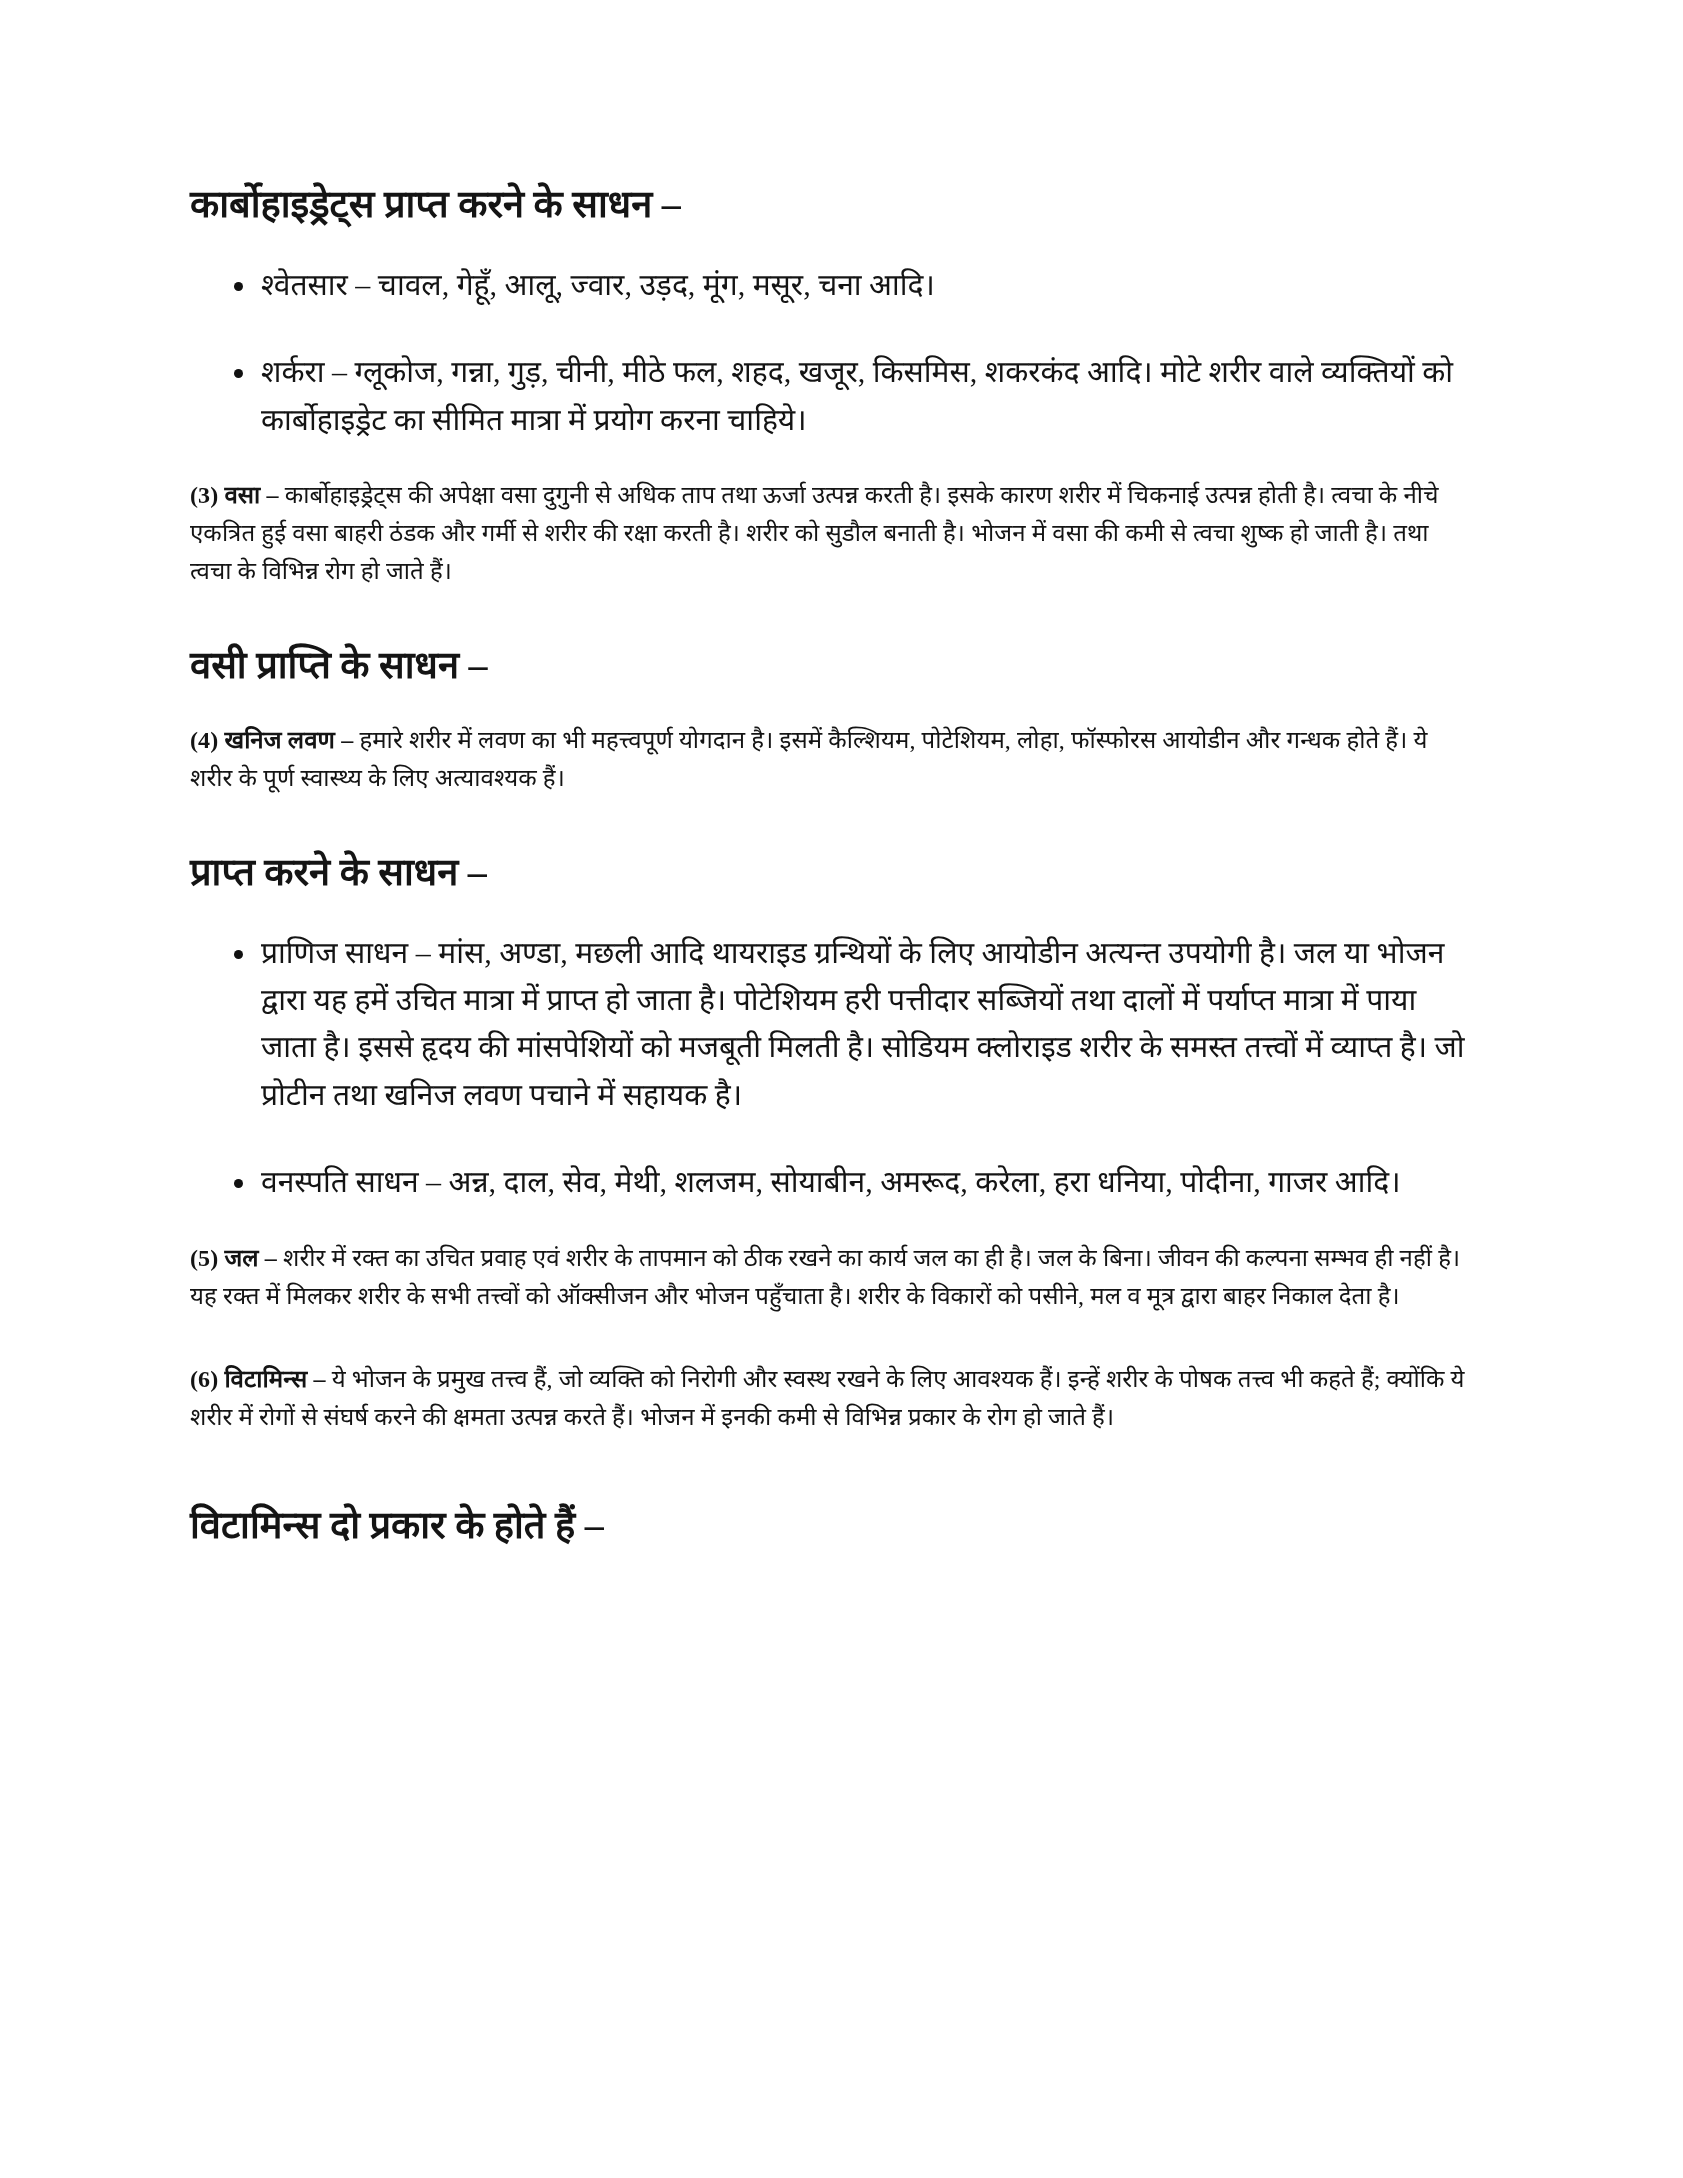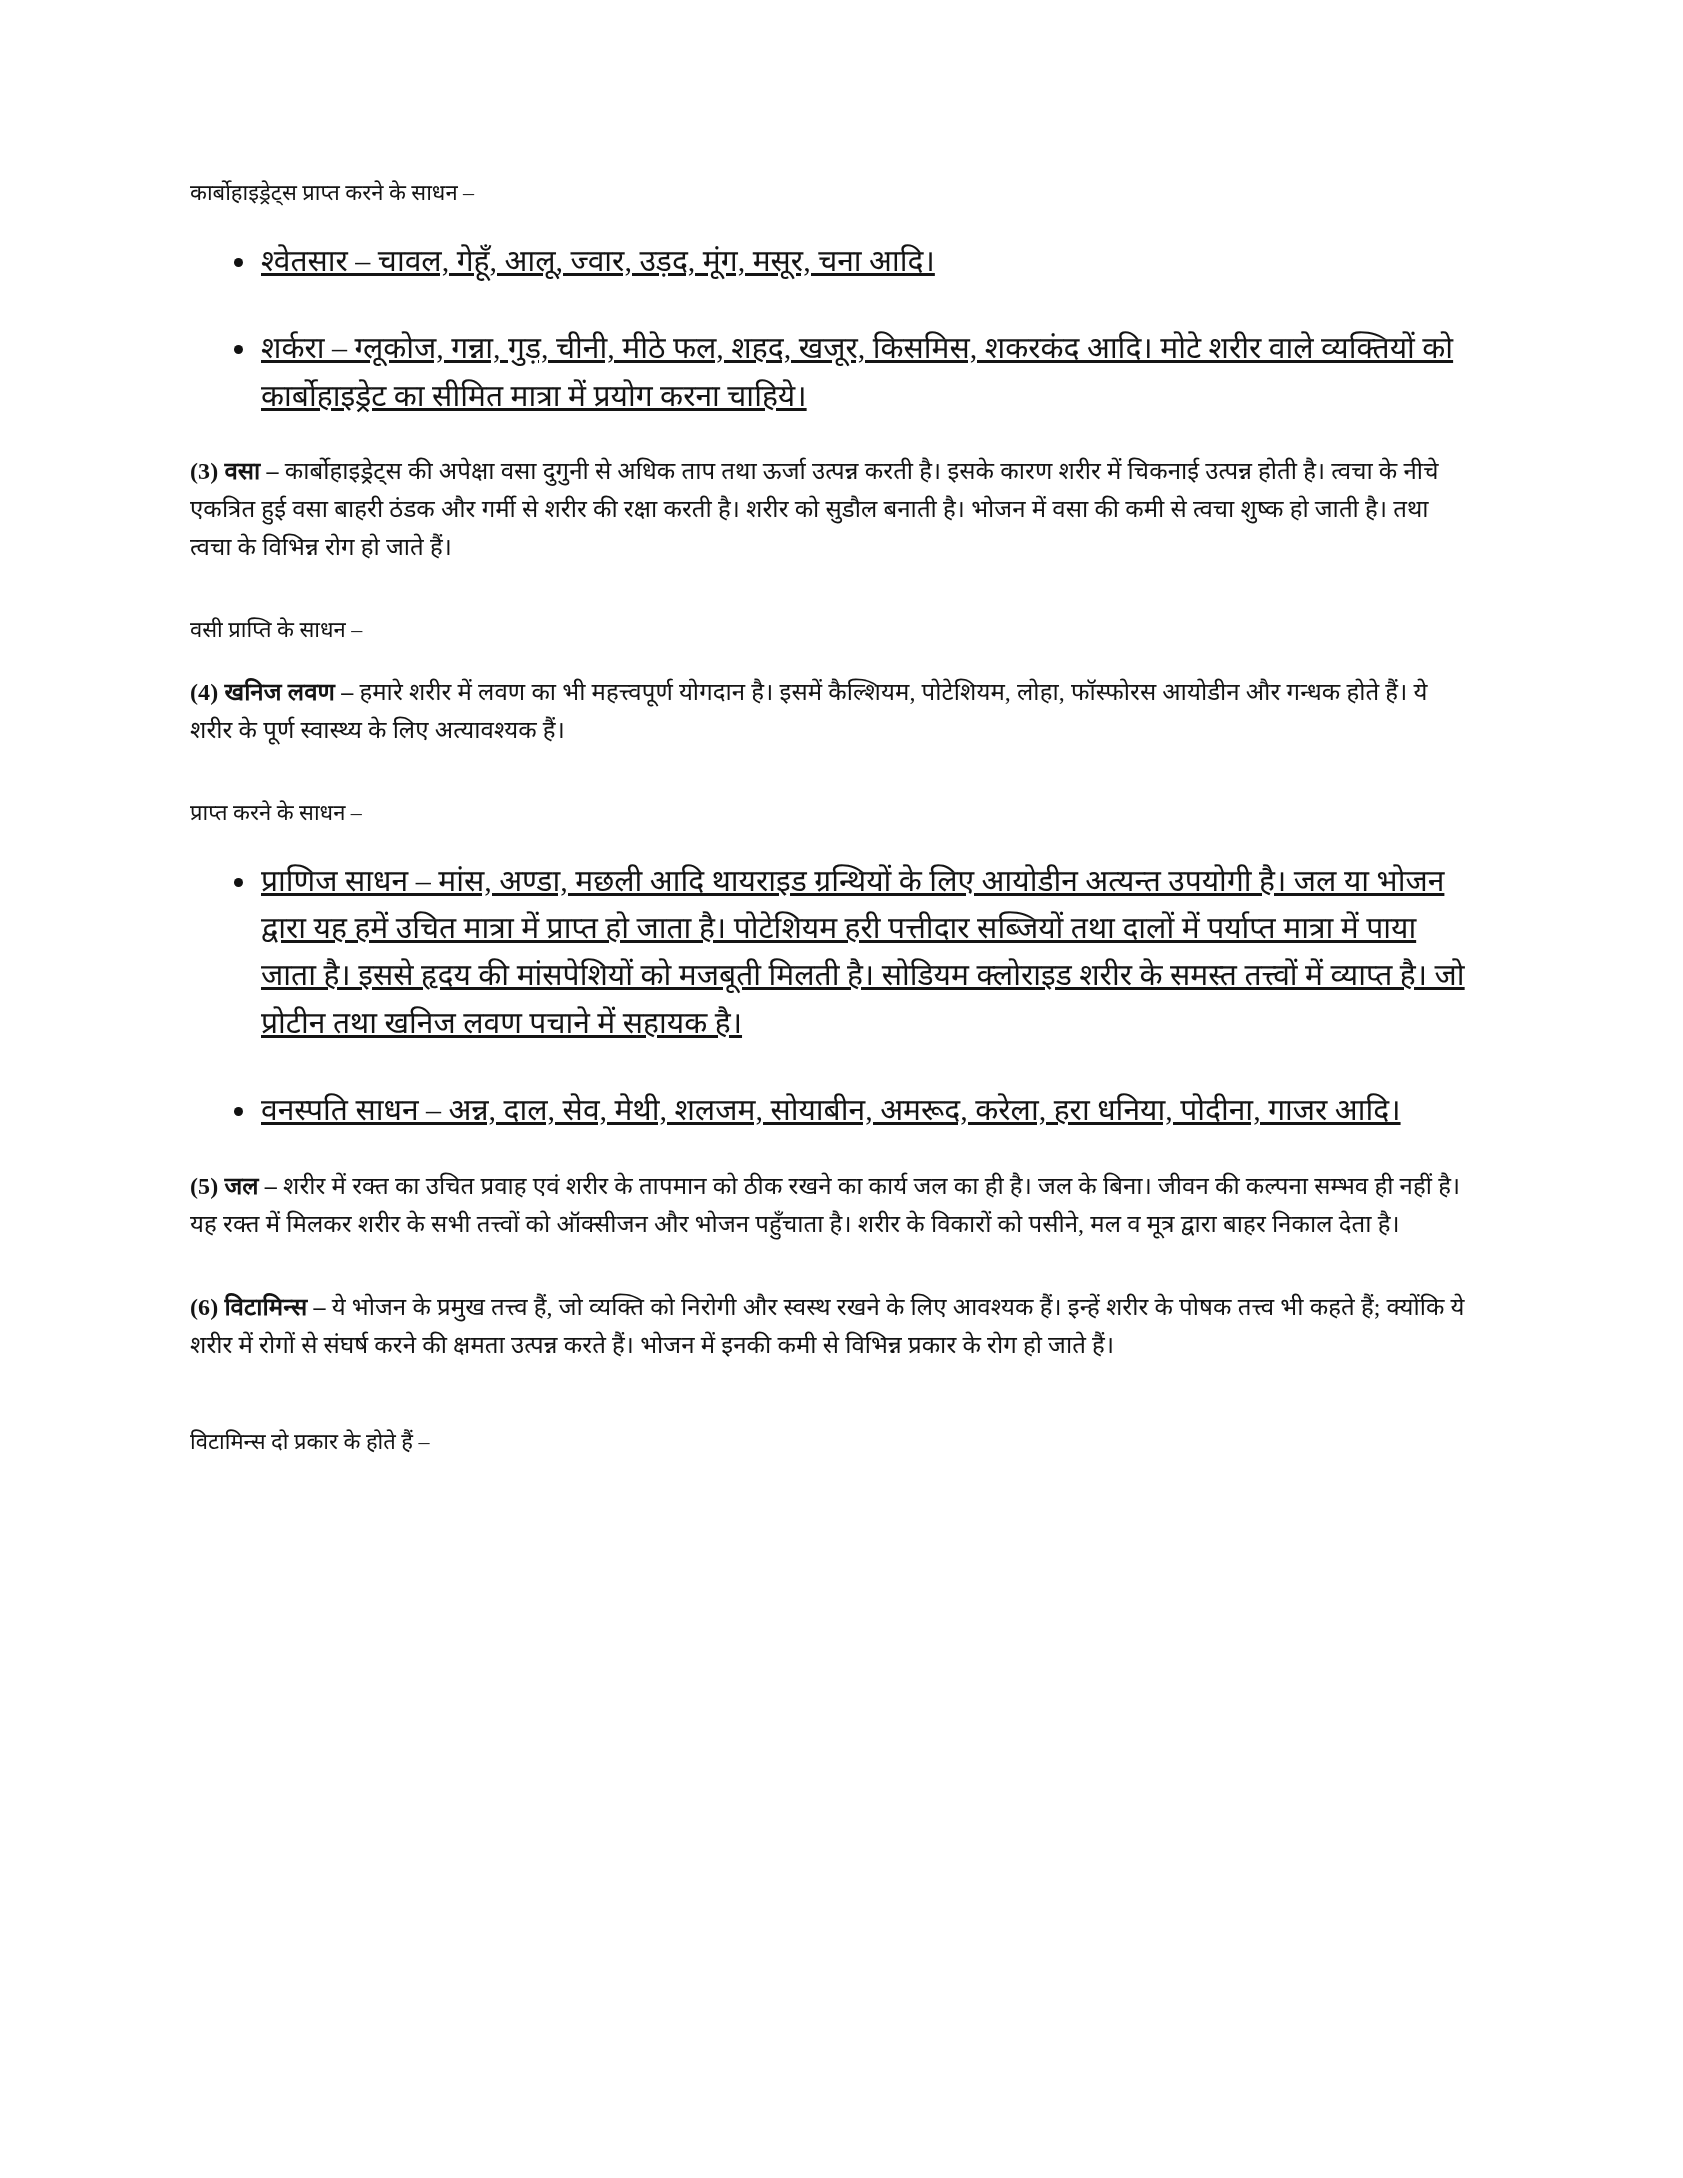"कार्बोहाइड्रेट्स प्राप्त करने के साधन" .heading-line { font-size: 22px -> 38px; font-weight: none -> bold }
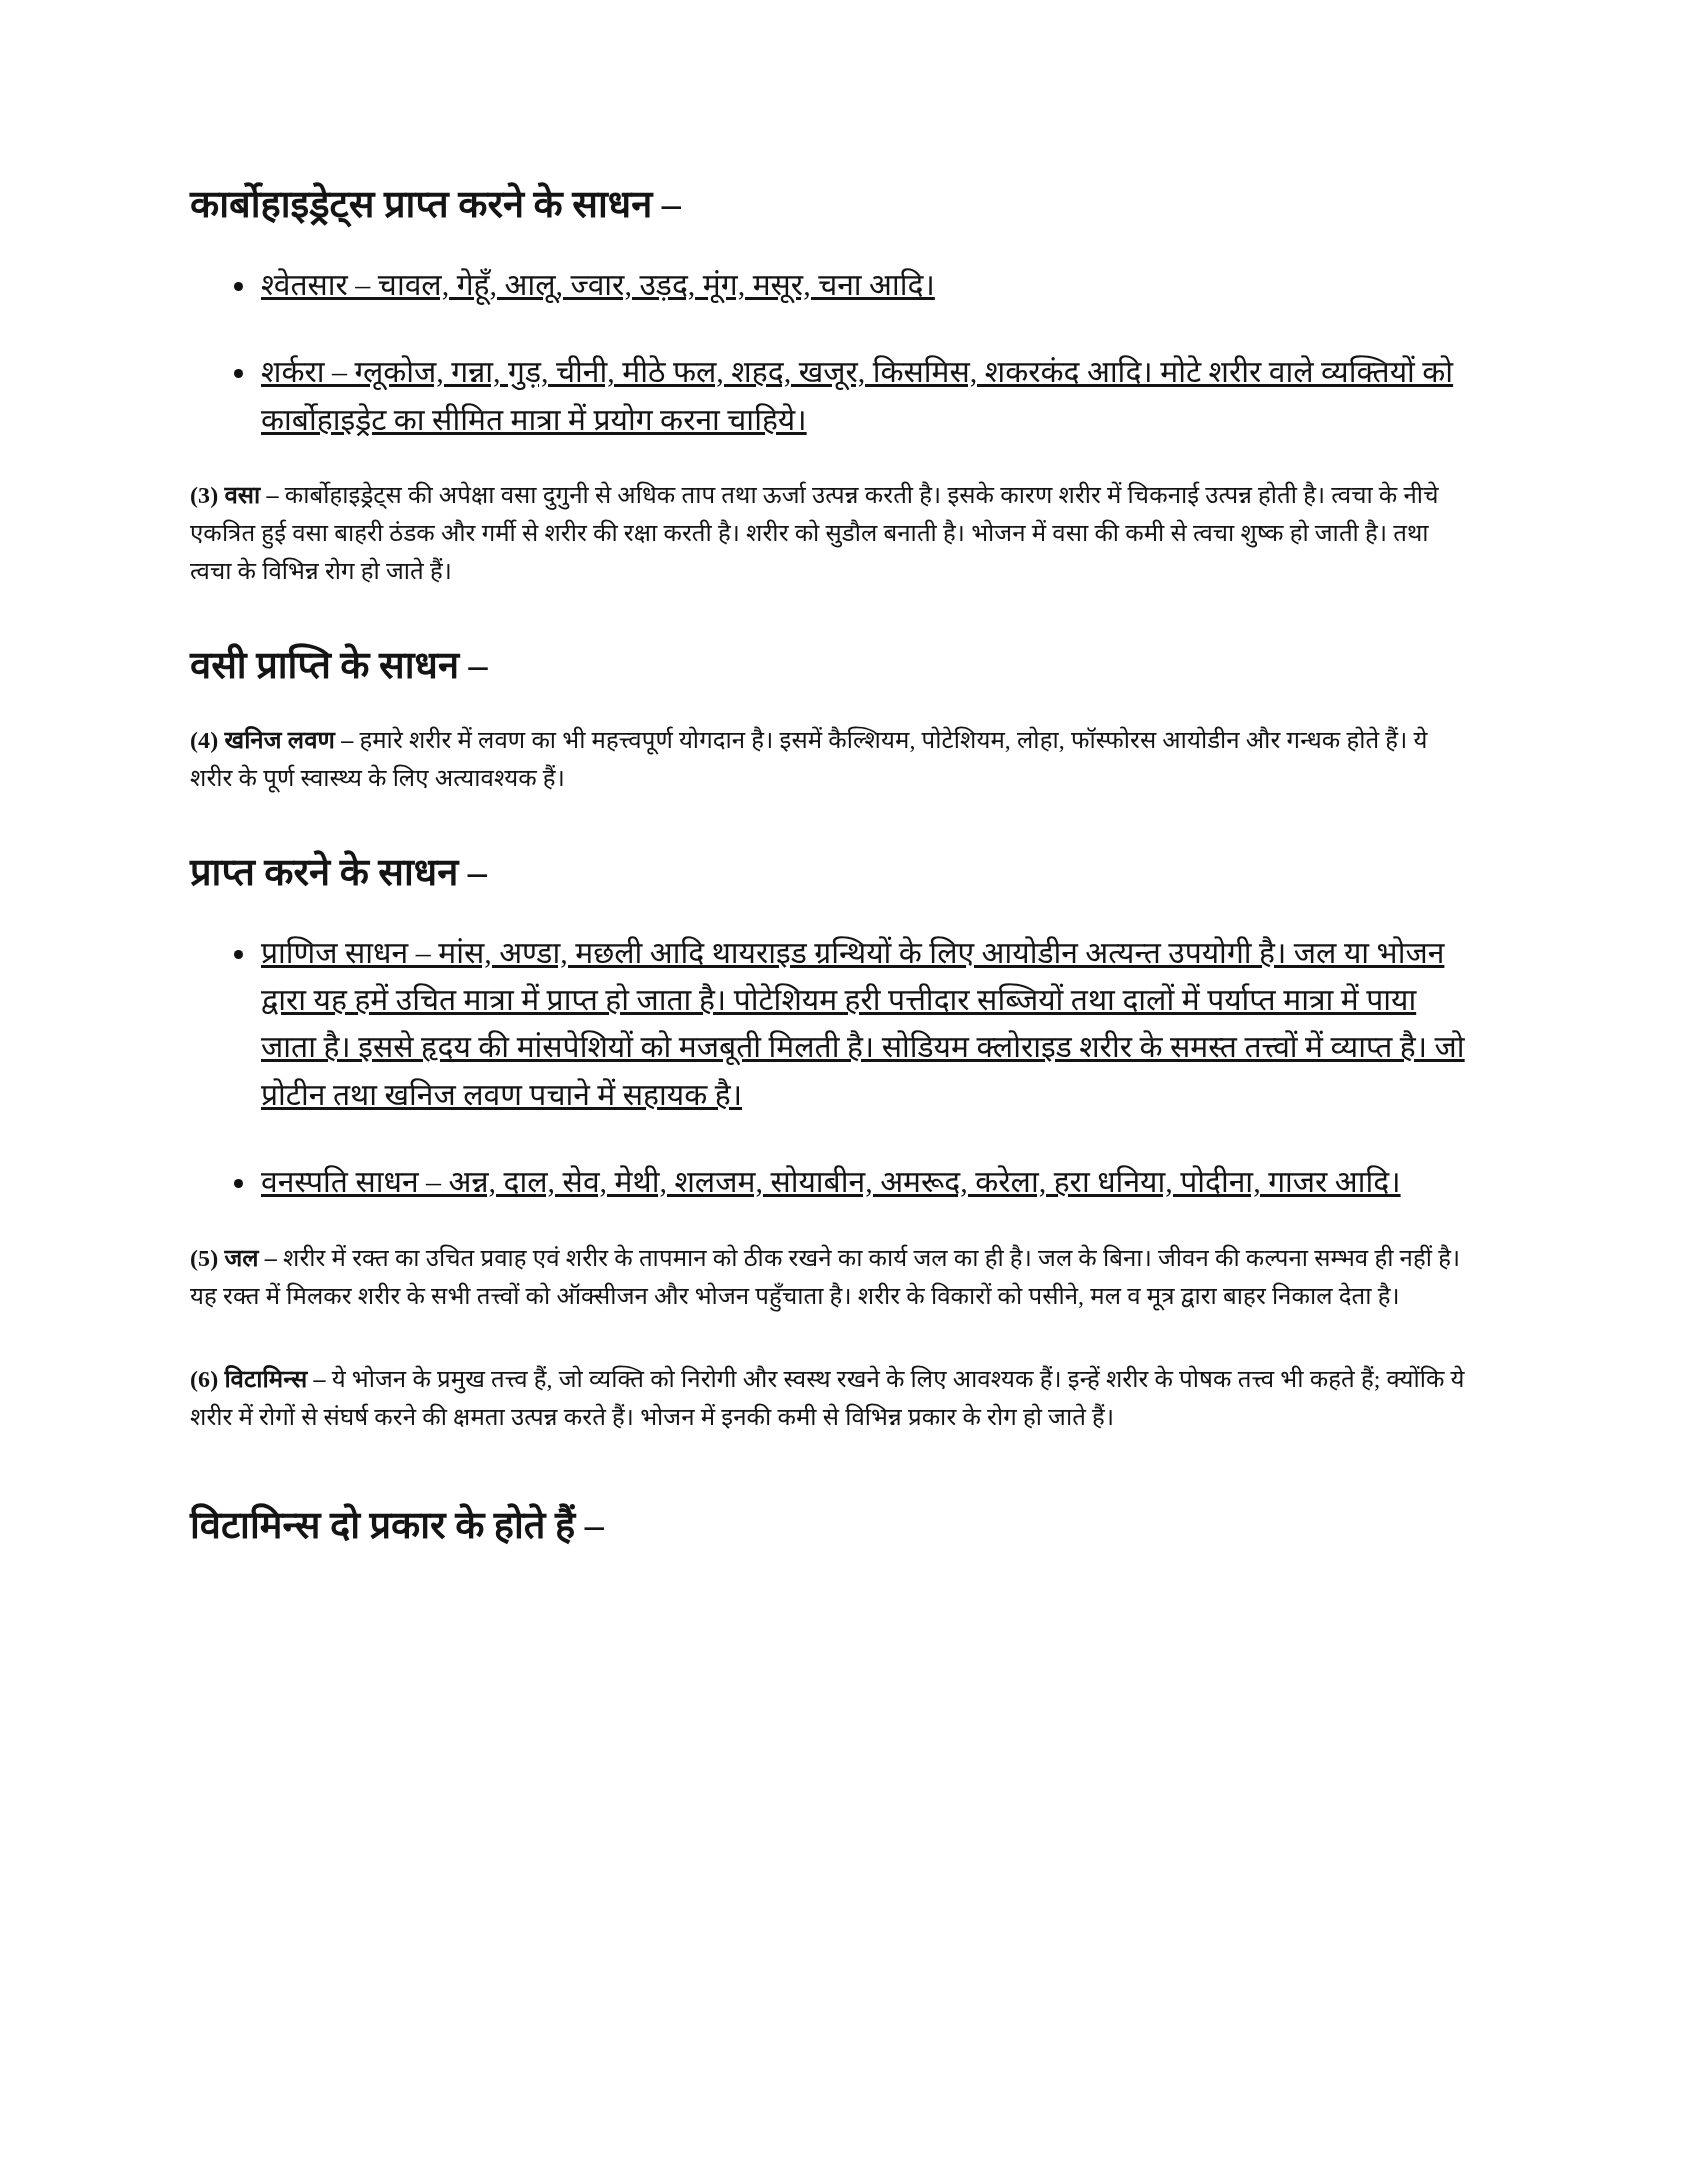"श्वेतसार – चावल, गेहूँ, आलू," .bullet-list { text-decoration: underline -> none }
